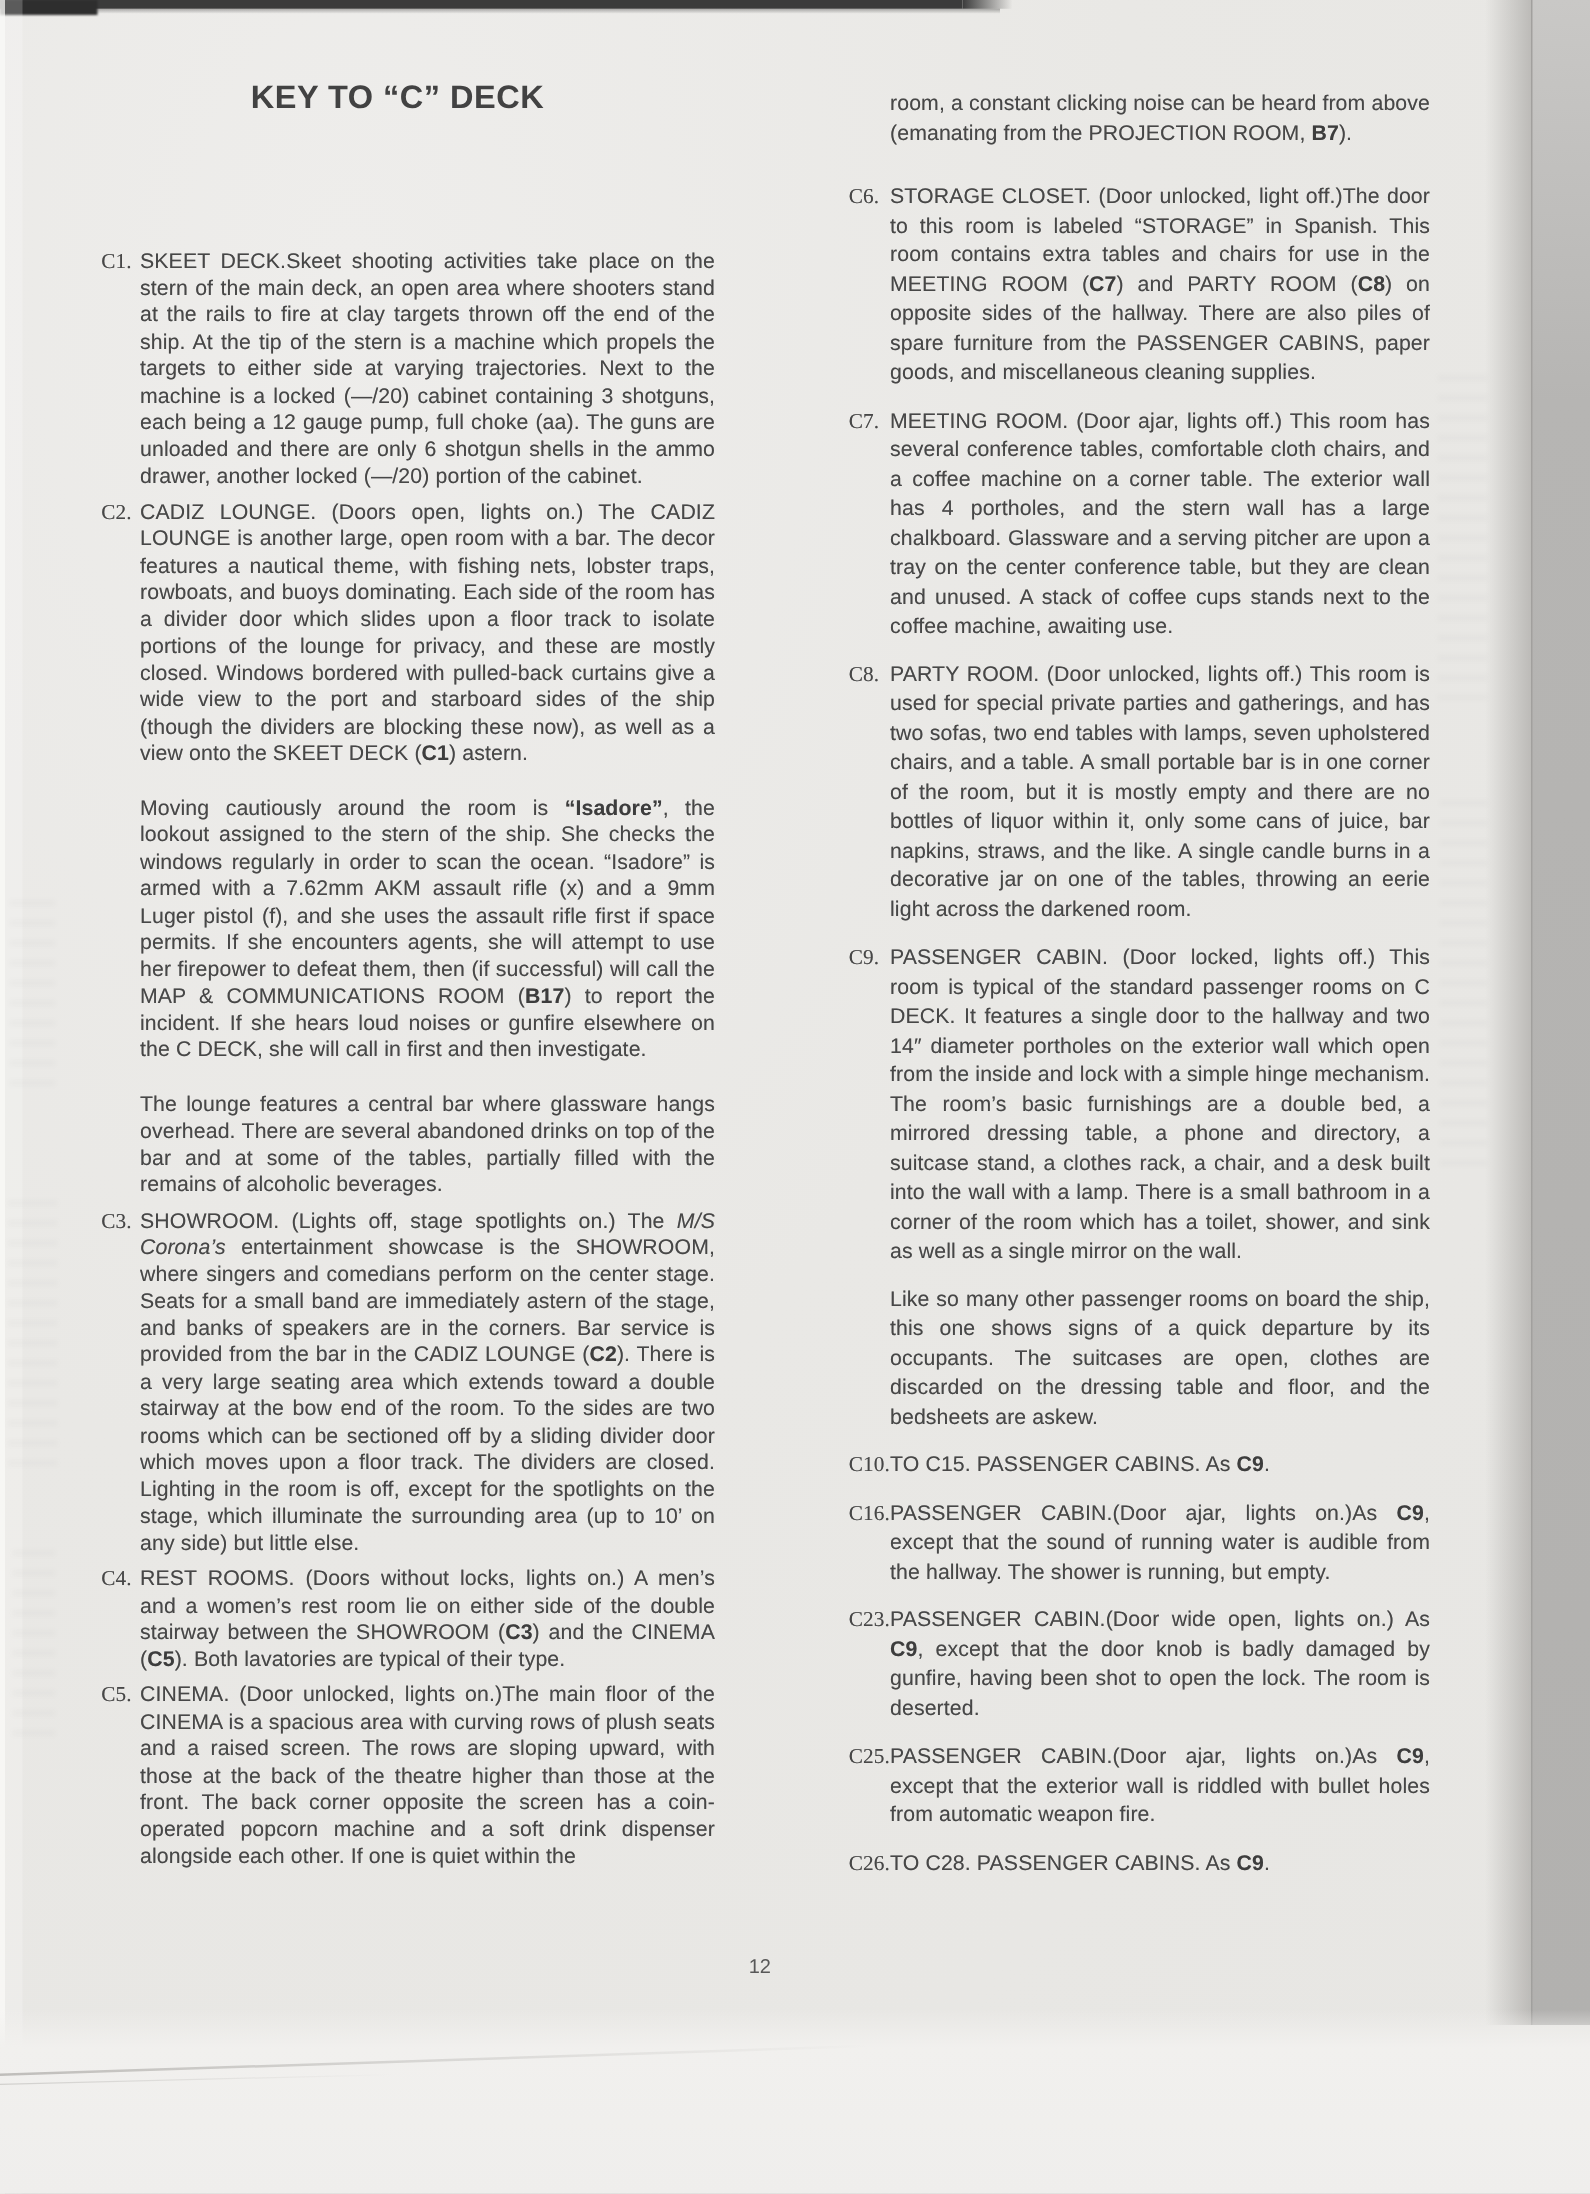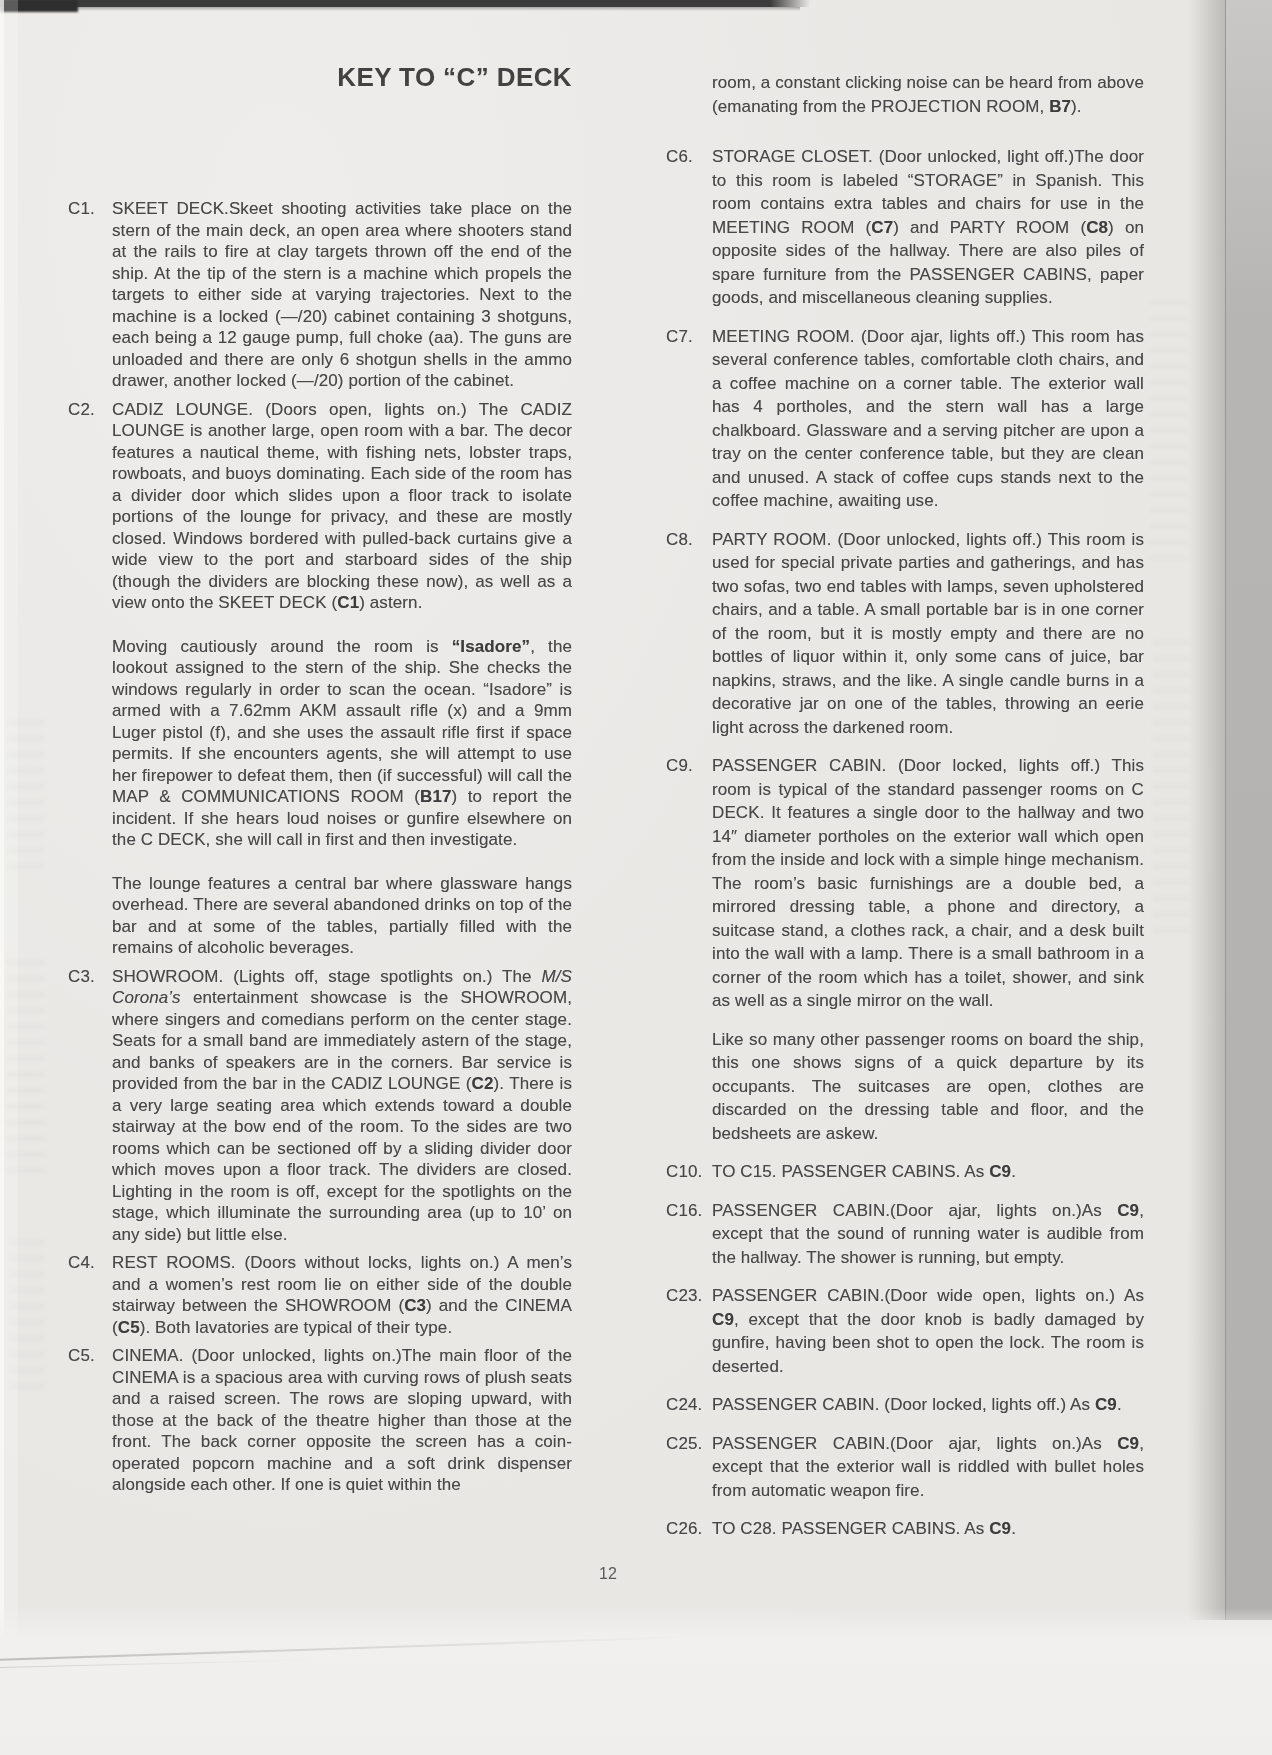"KEY TO “C” DECK" .doc-title { text-align: right -> center }
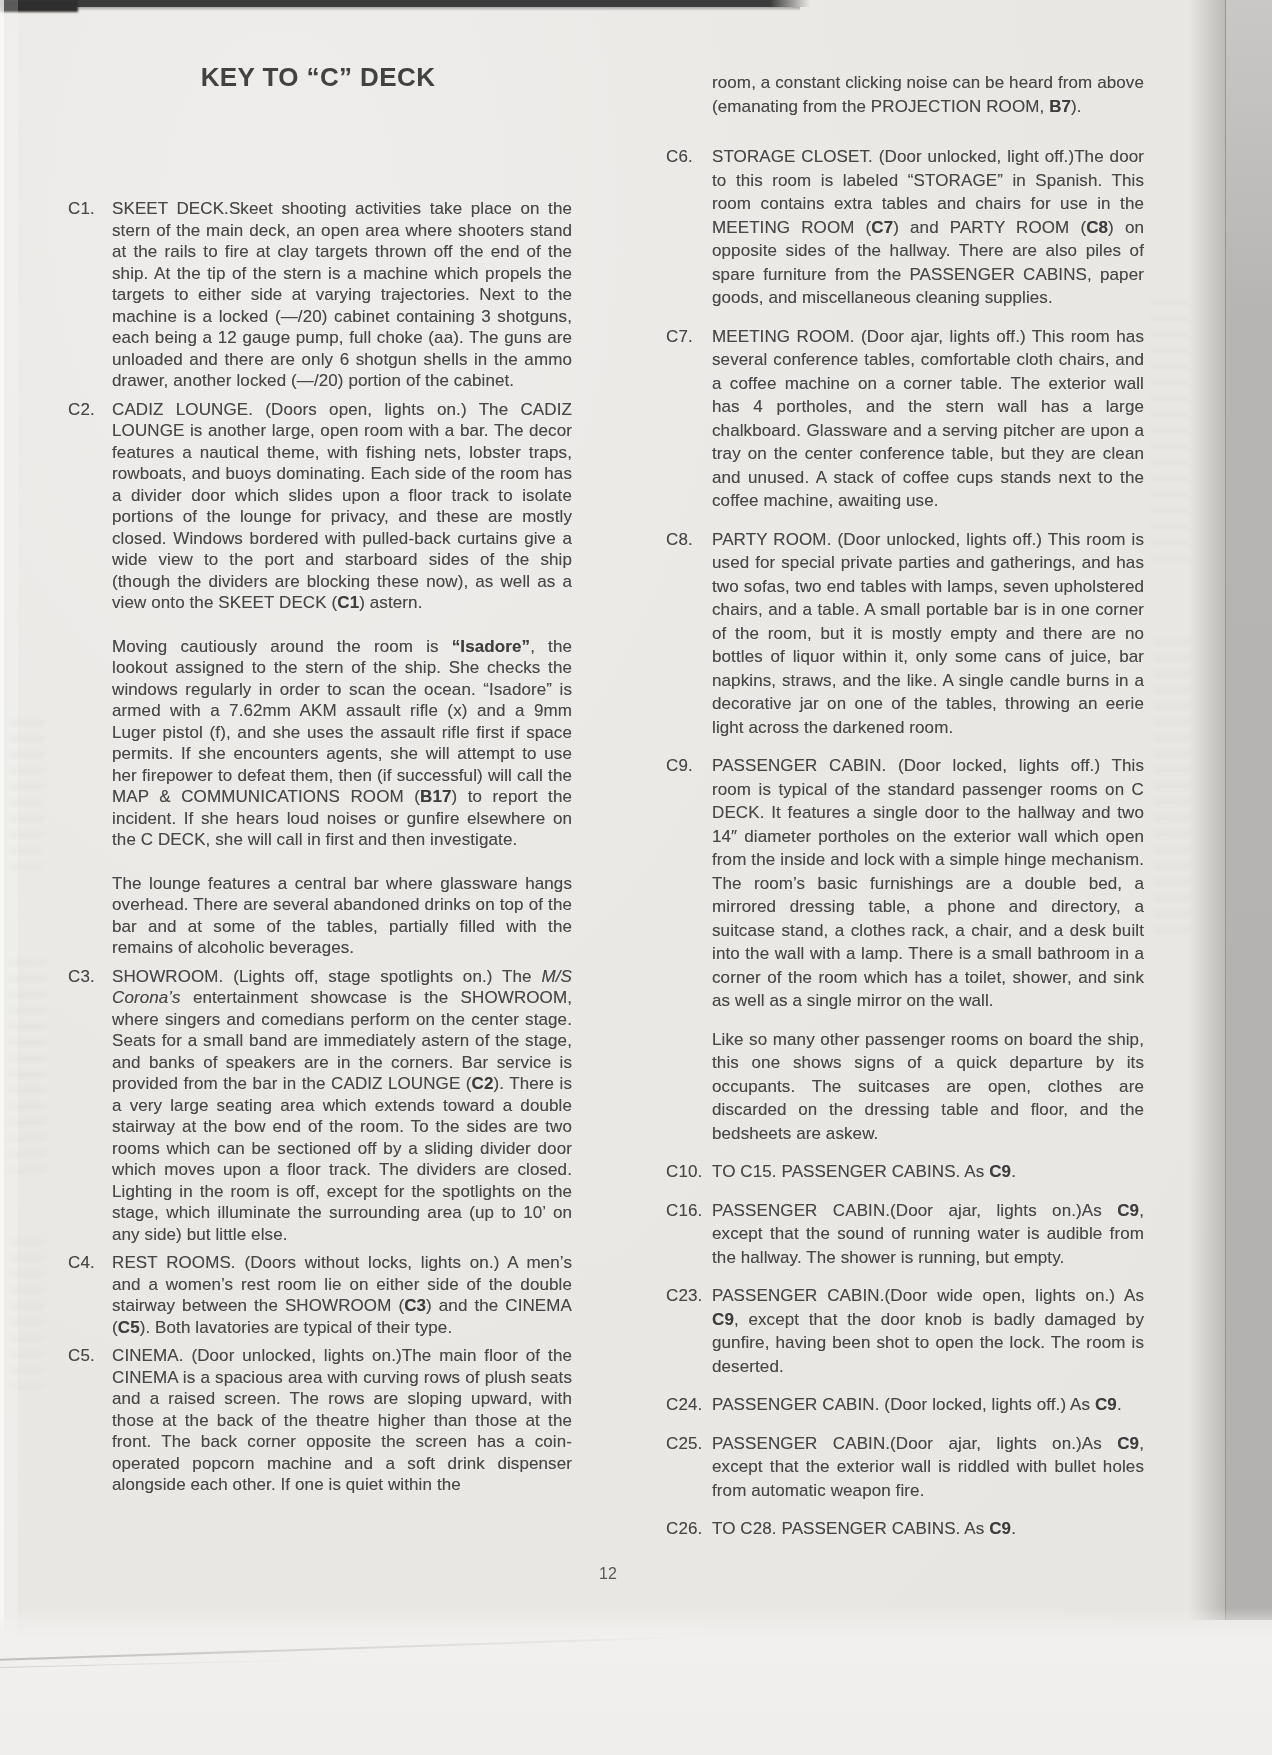"C6." .entry-id { font-family: none -> Liberation Serif, serif; left: 4px -> 17px }
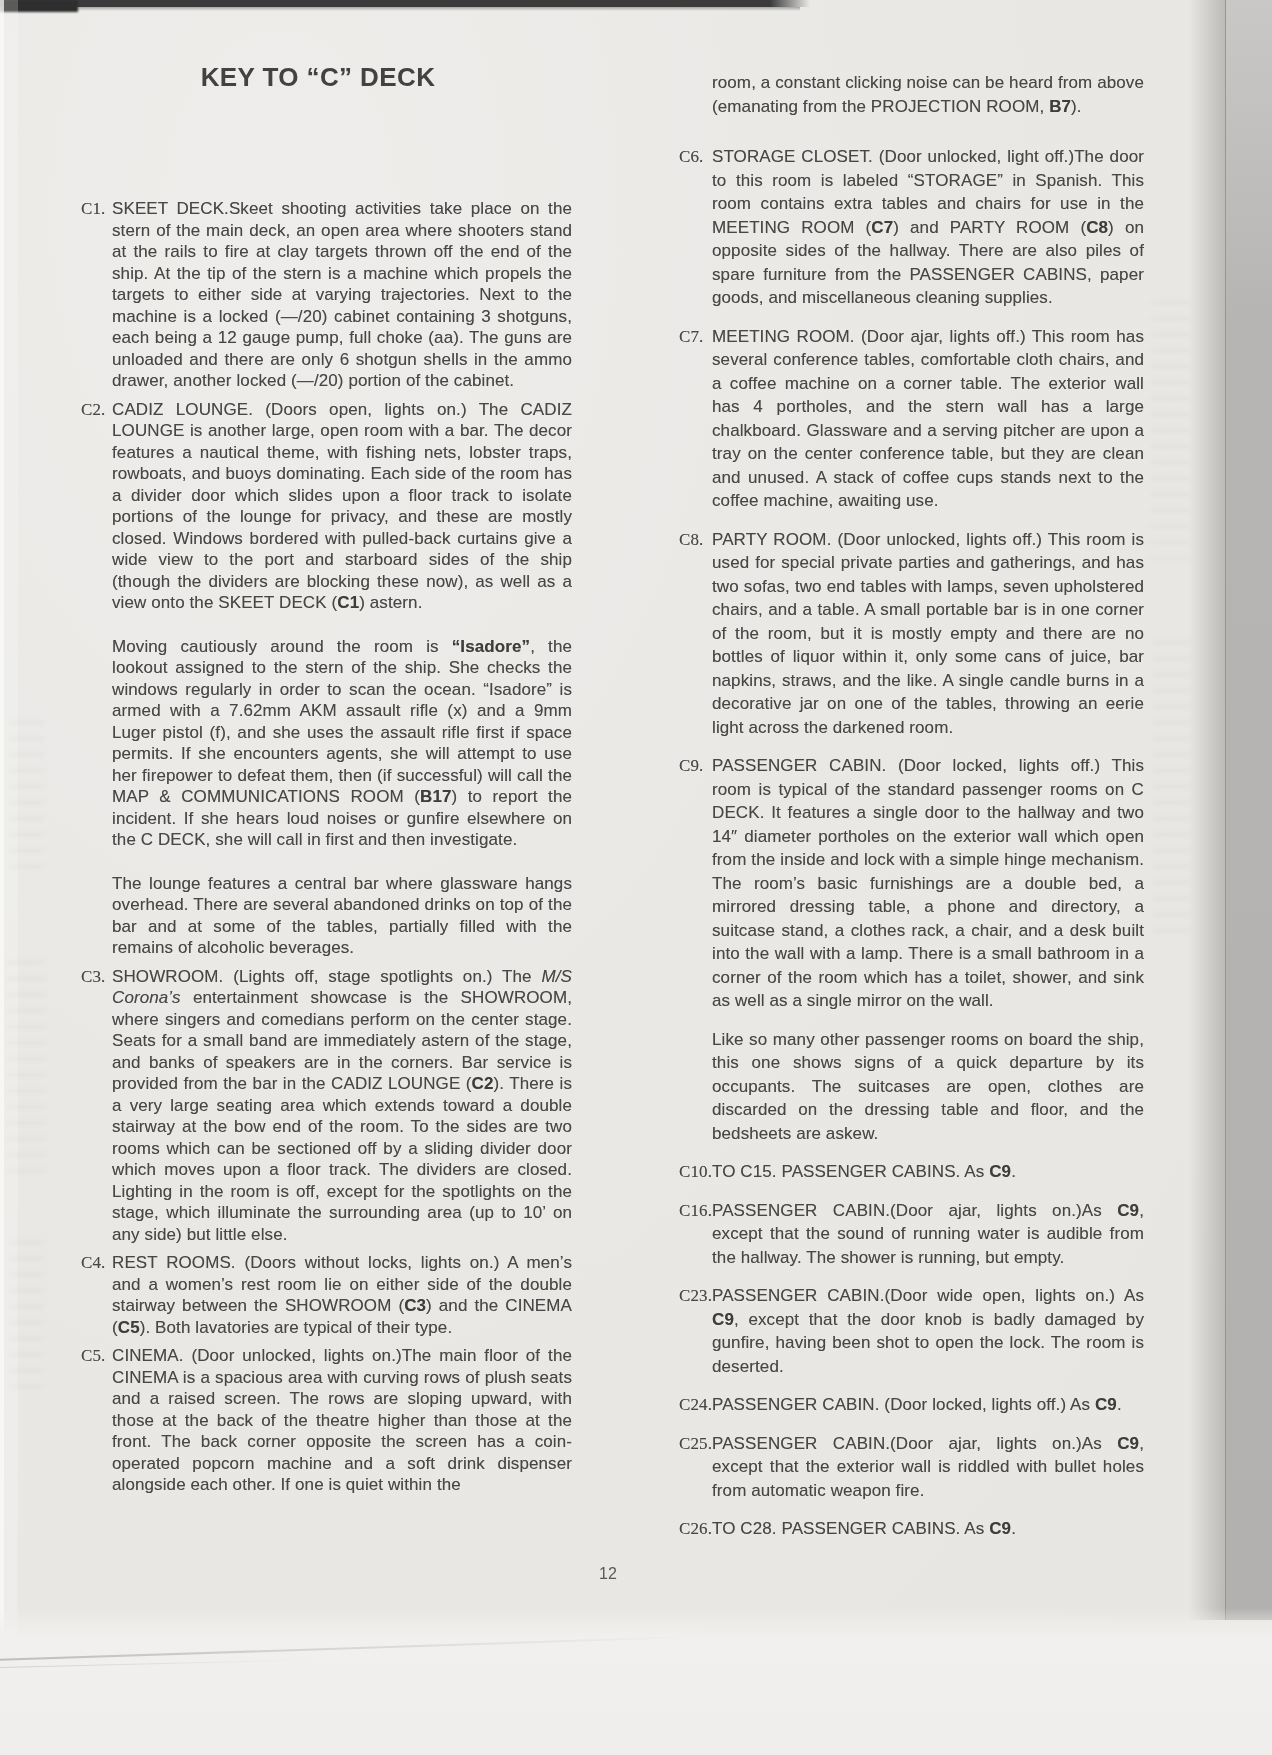"C24." div.entry { html: <div> <p><span>C24.</span><span>PASSENGER CABIN. (Door locked, lights off.) As </span><b>C9</b><span>.</span></p> </div> -> none }
